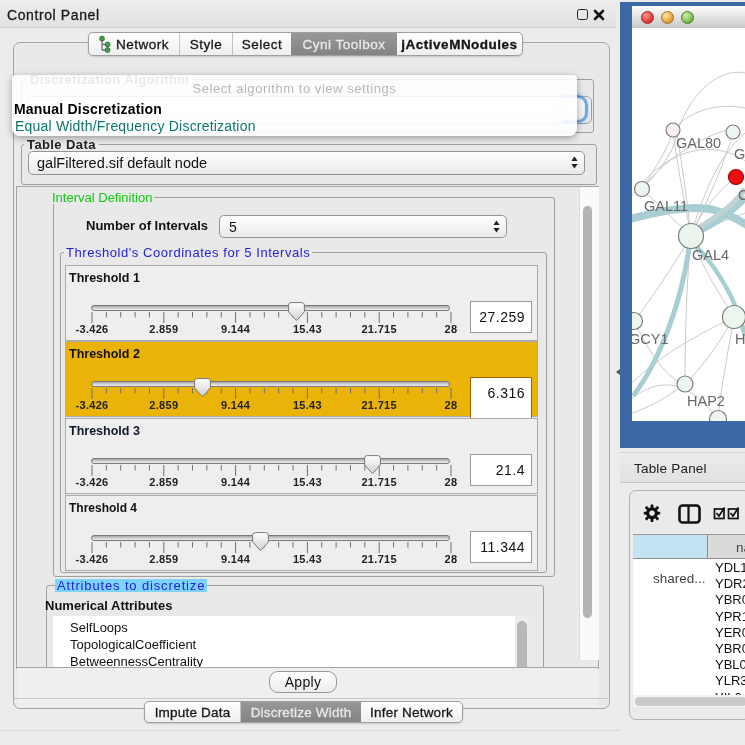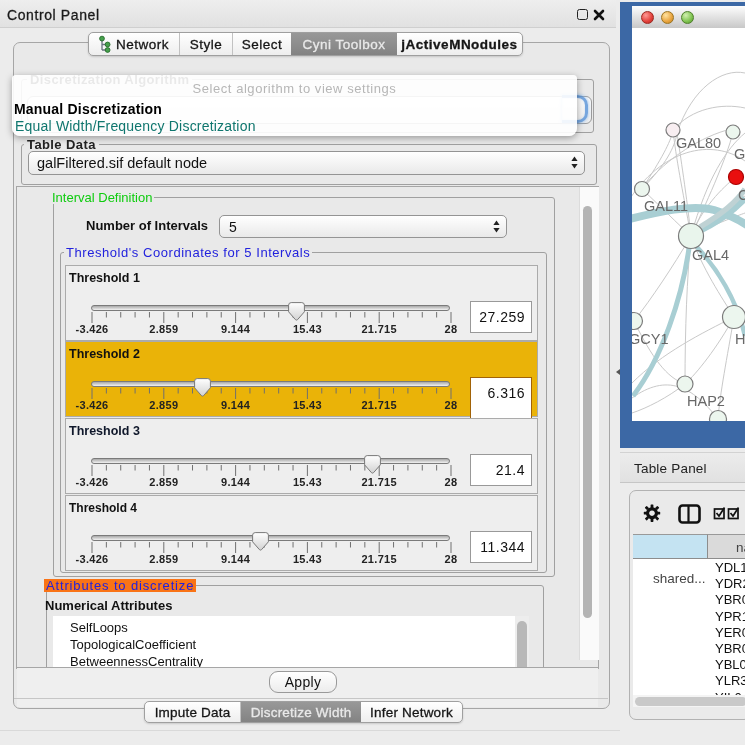"Attributes to discretize" div.abs { background: #f97316 -> #7dd3fc; left: 44px -> 55px }
